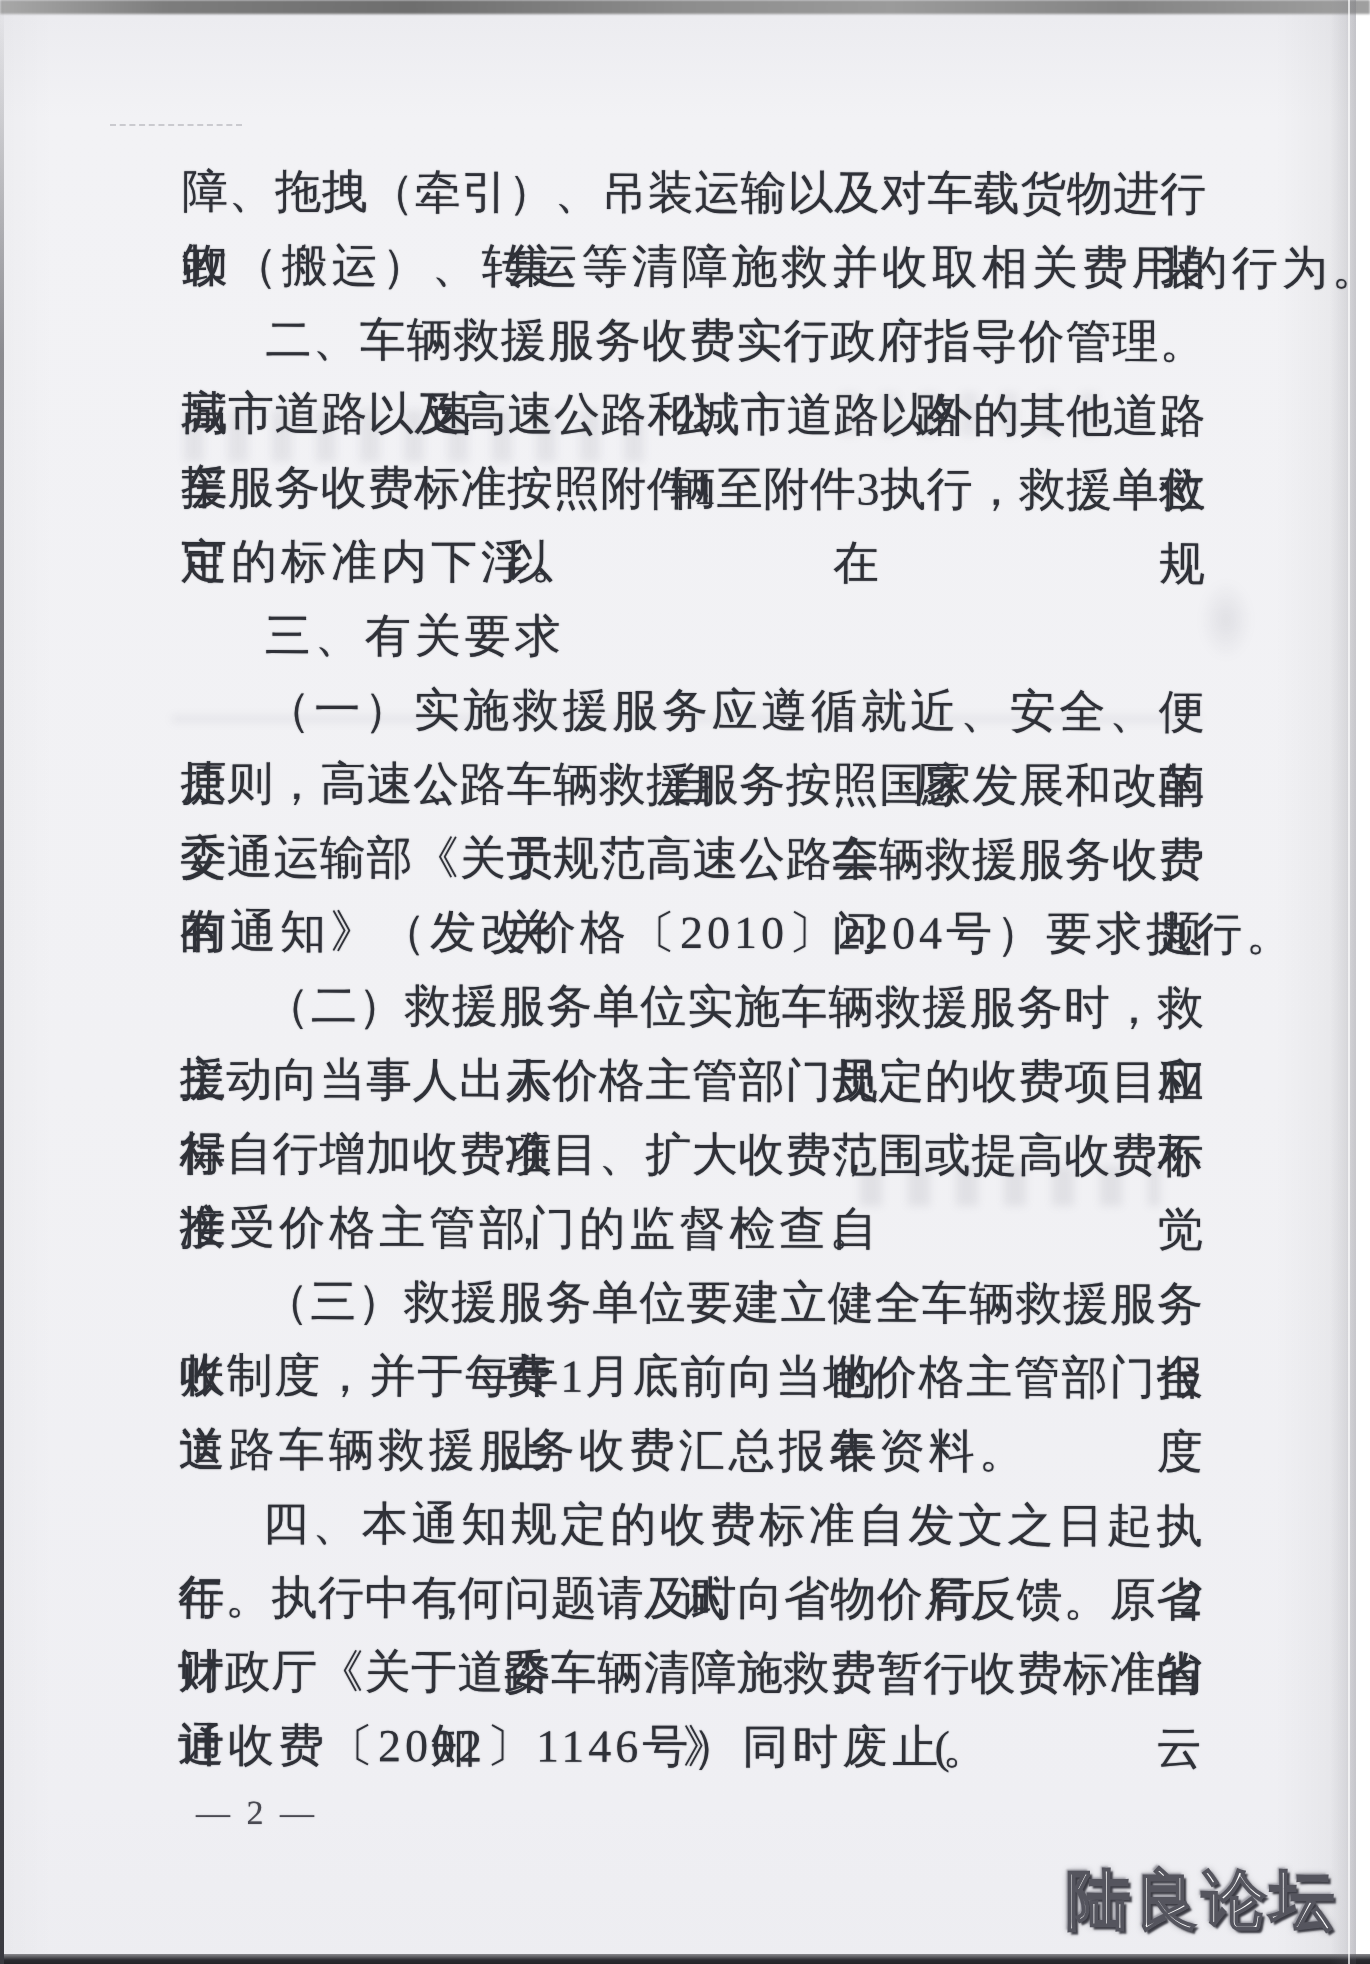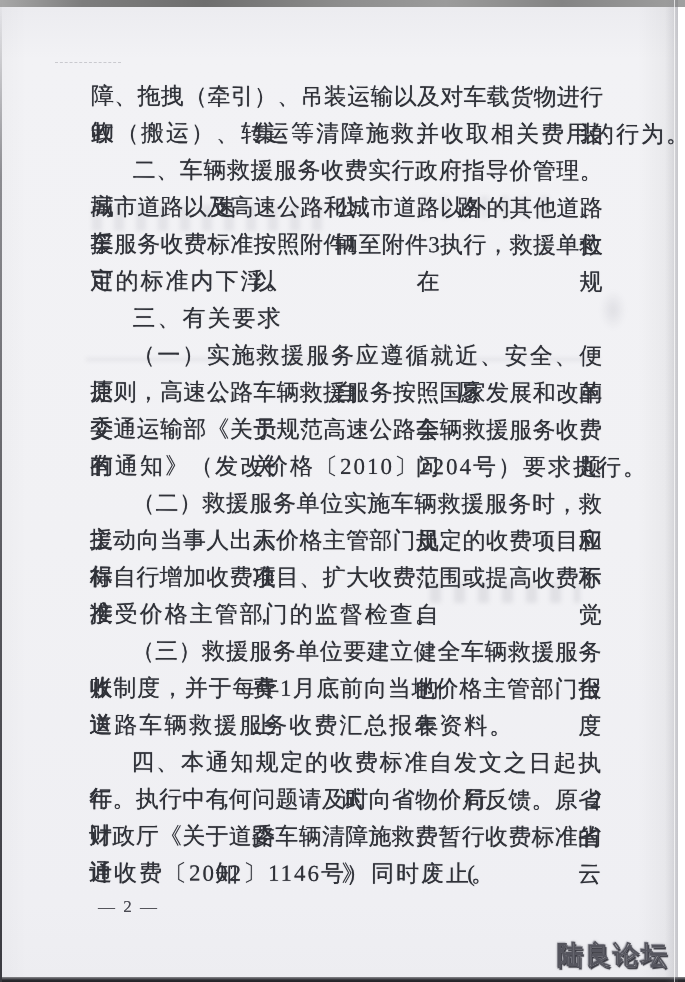"陆良论坛" .forum-watermark { font-size: 26px -> 32px }
